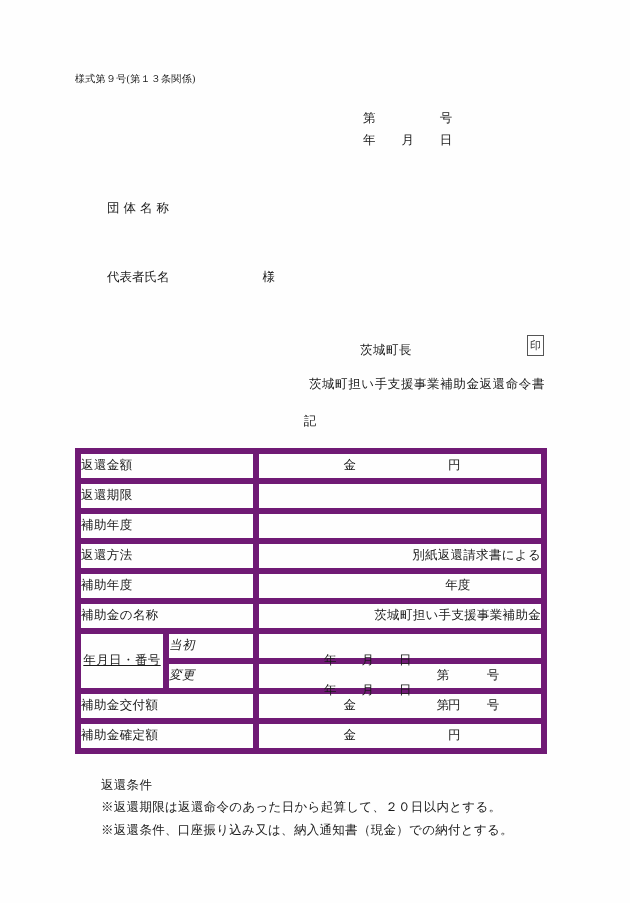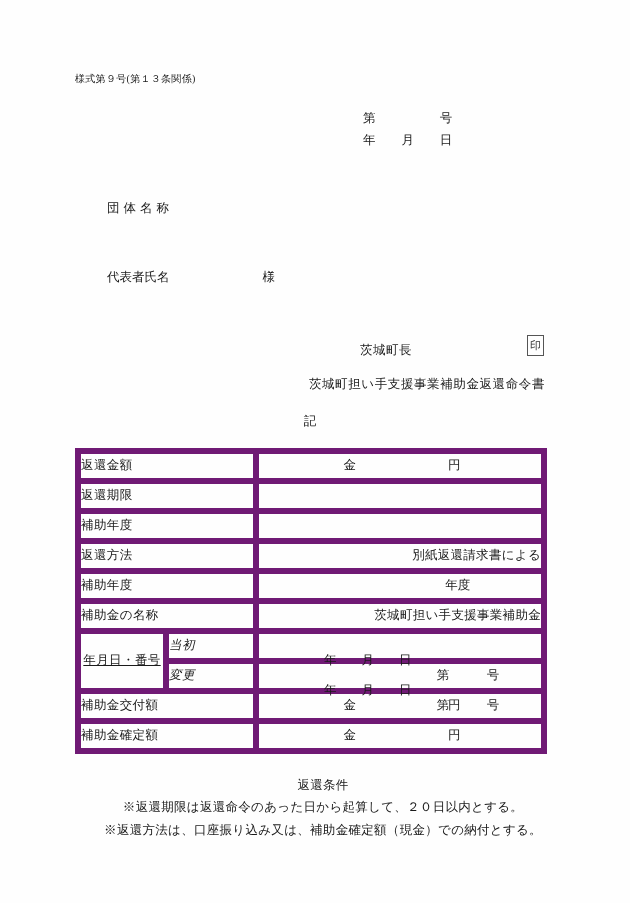"返還条件" .note-line { text-align: center -> none }
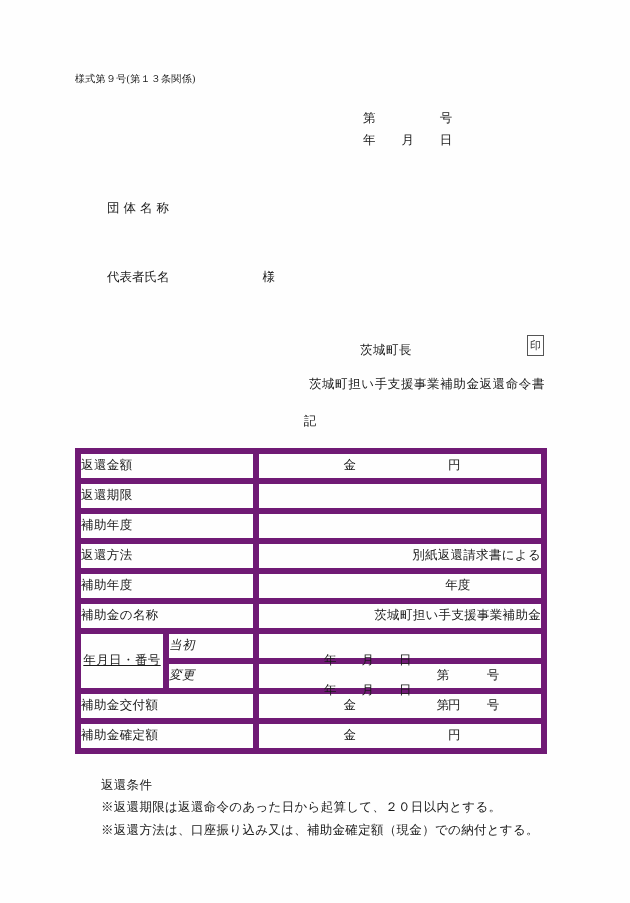"※返還方法は、口座振り込み又は、補助金確定額（現金）での納付とする。" div.note-line { text: 方法は、口座振り込み又は、補助金確定額 -> 条件、口座振り込み又は、納入通知書 }
